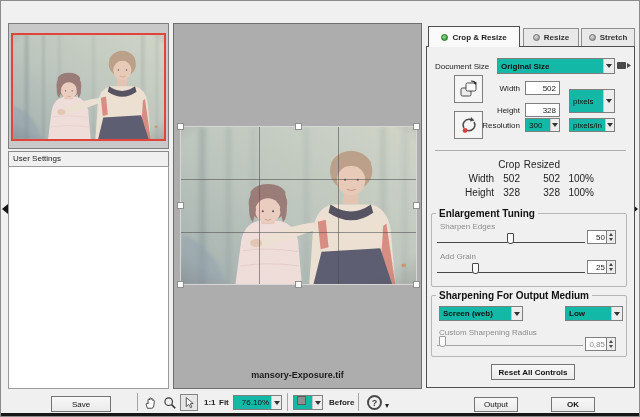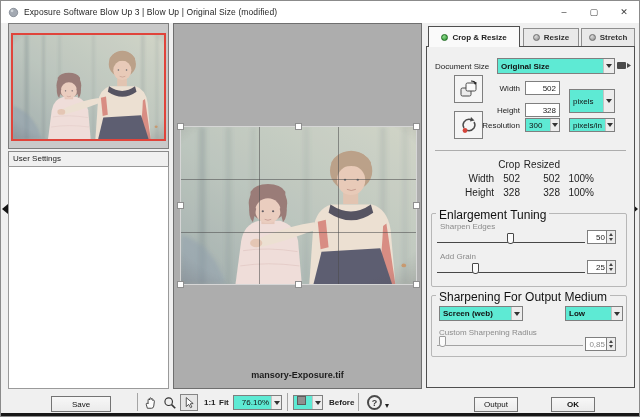"Exposure Software Blow Up 3" div.titlebar { html: <div> <svg> <circle></circle> <circle></circle> </svg> <span>Exposure Software Blow Up 3 | Blow Up | Original Size (modified)</span> <div> <div>–</div> <div>▢</div> <div>✕</div> </div> </div> -> none }
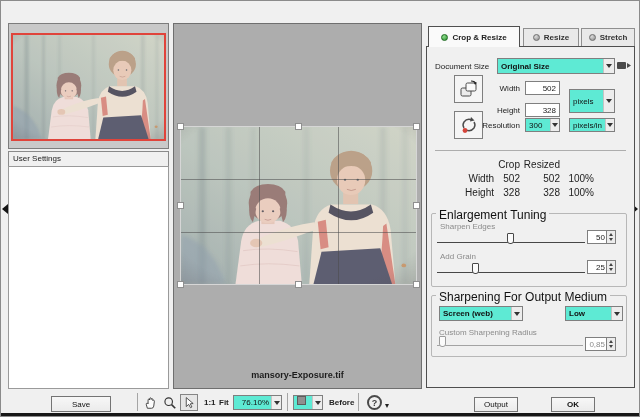"Original Size" .combo { background: #5eead4 -> #14b8a6 }
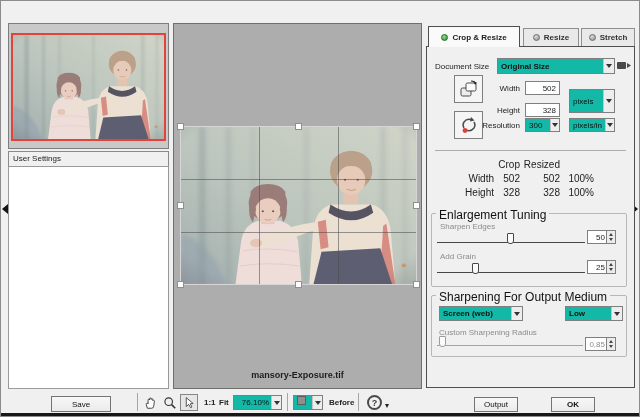"Enlargement Tuning" .grp-title { font-size: 12px -> 10px; font-weight: normal -> bold }
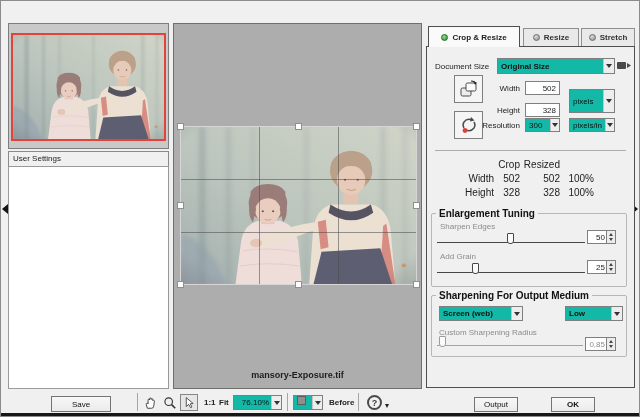"Reset All Controls" div.btn { html: none -> <div>Reset All Controls</div> }
